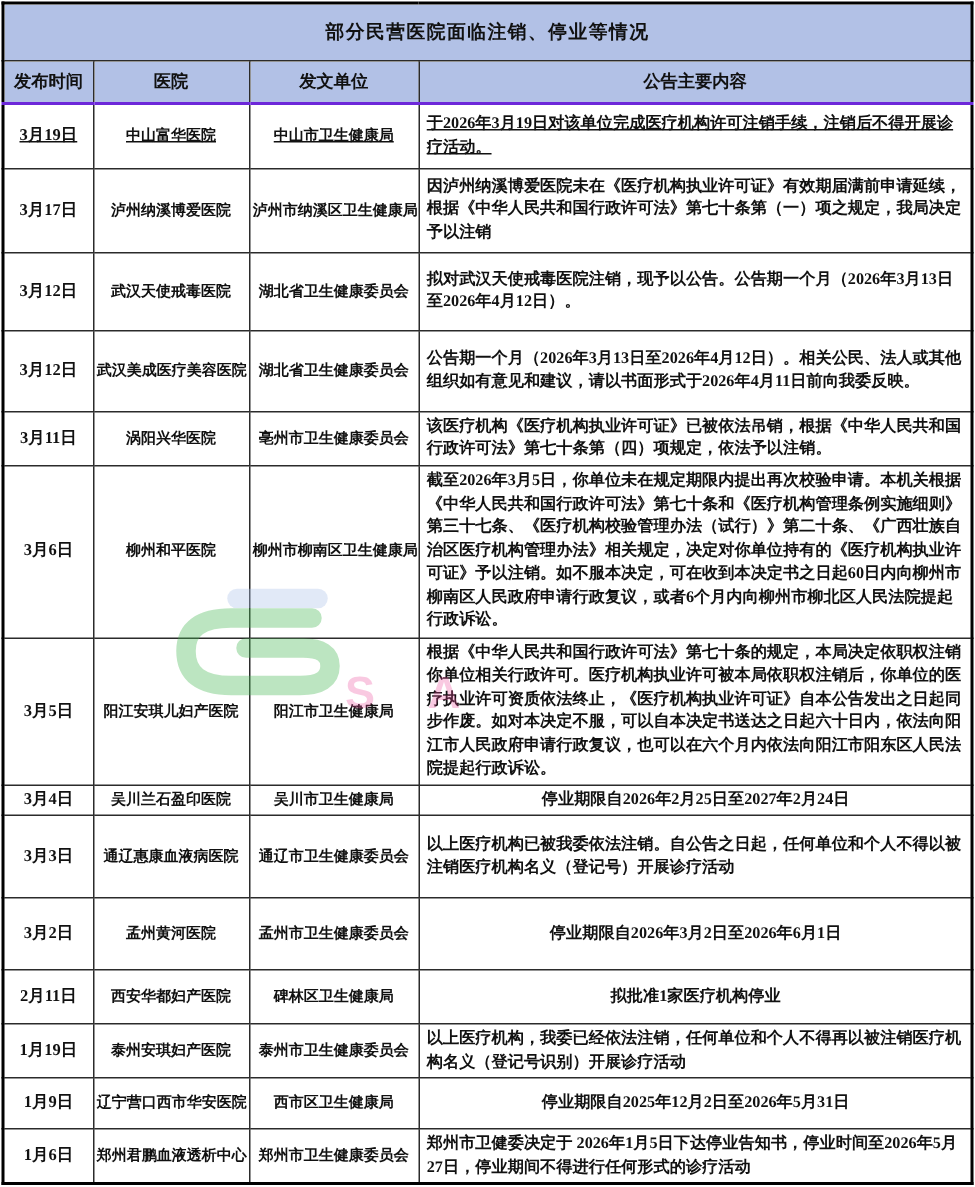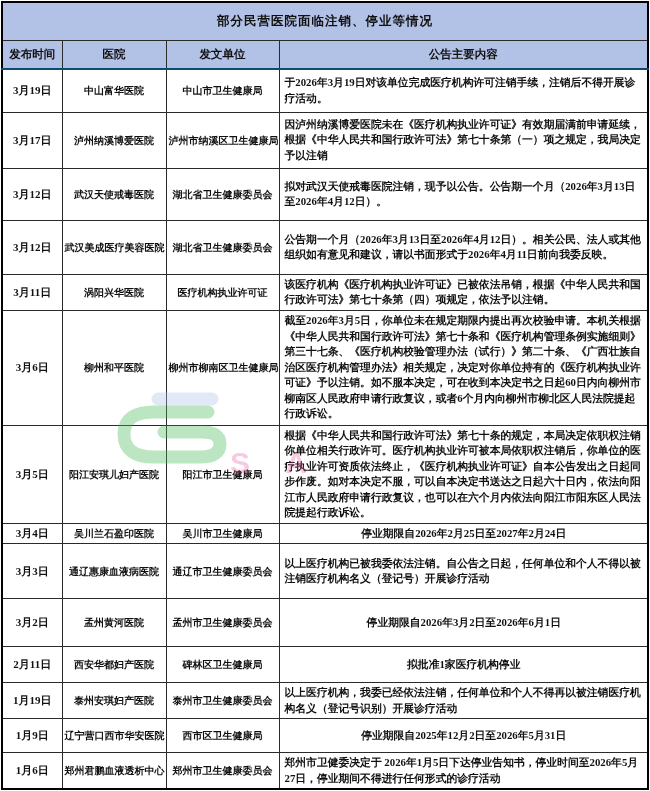"发布时间" tr.header-row th { border-bottom: 2px solid #0c4a6e -> 2px solid #6d28d9 }
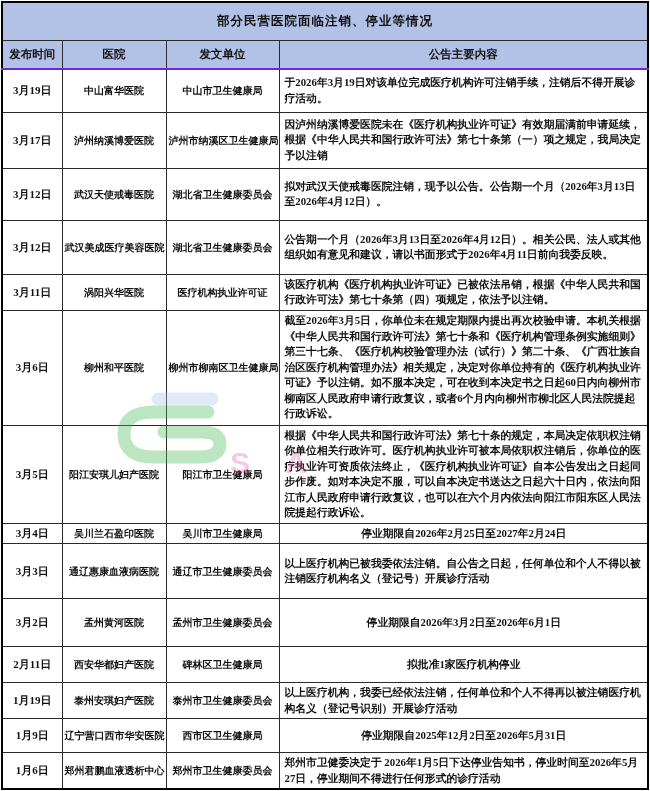"3月19日" tr { text-decoration: none -> underline }
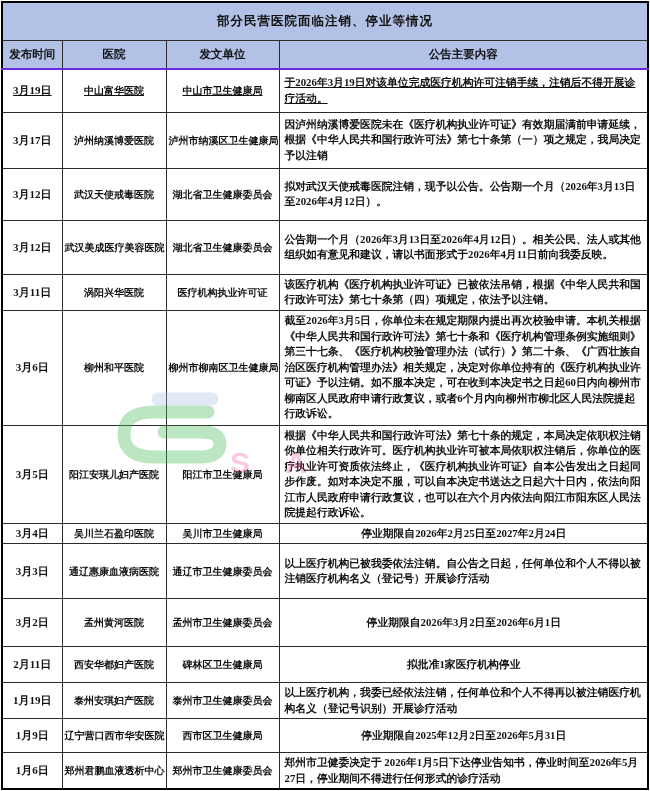"医疗机构执业许可证" td.cell-issuer { text: 医疗机构执业许可证 -> 亳州市卫生健康委员会 }
